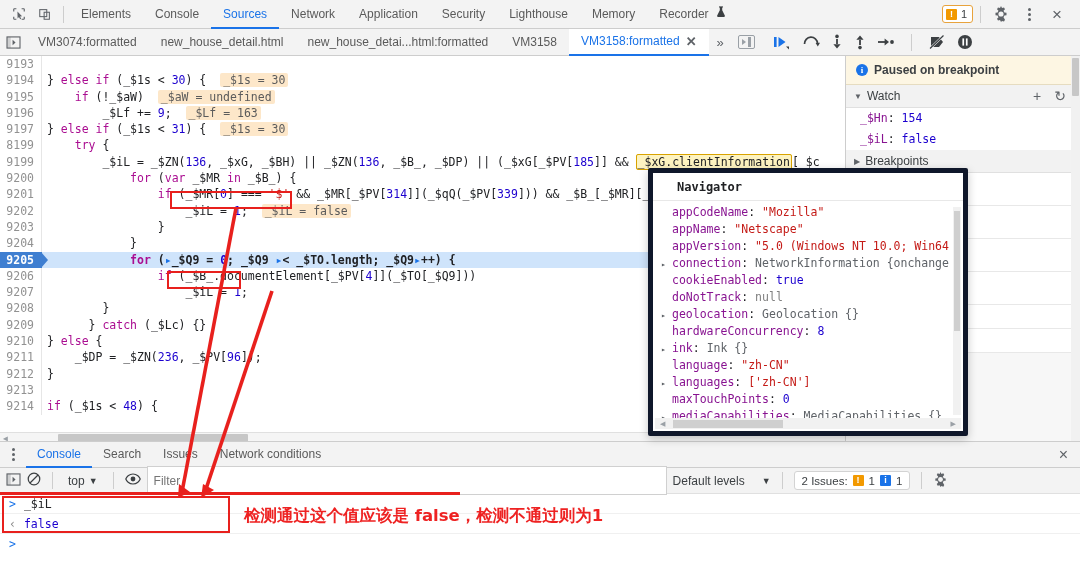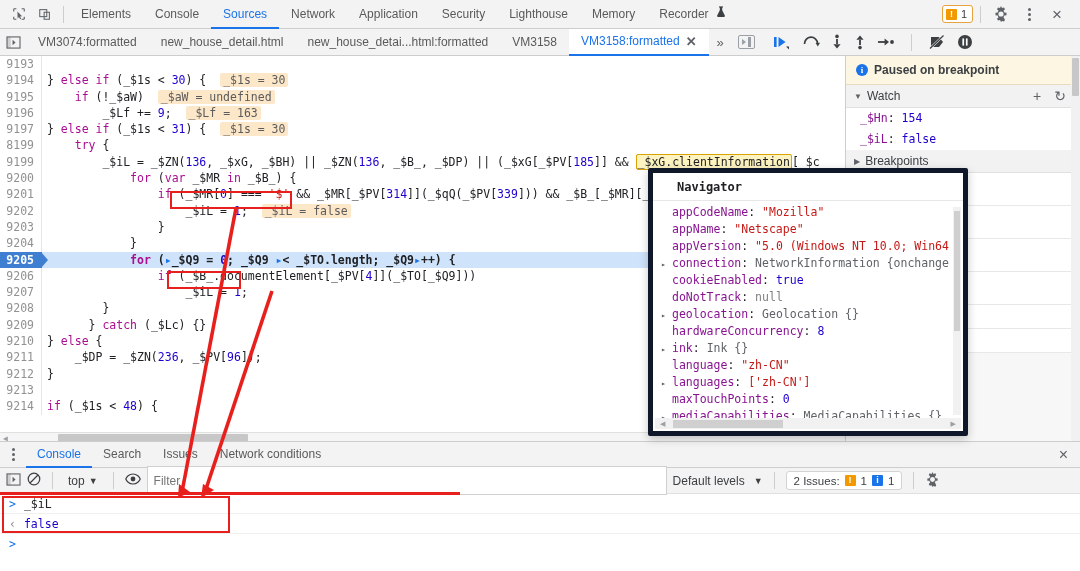"Default levels" .lvl { gap: 9px -> 17px }
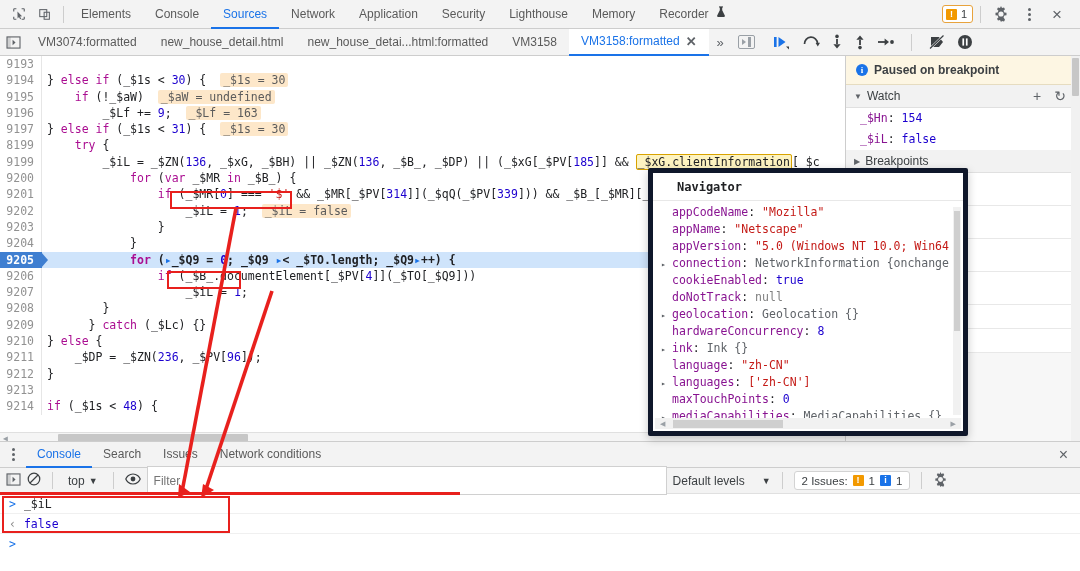"检测通过这个值应该是 false，检测不通过则为1" div.zh-note { html: none -> <div>检测通过这个值应该是 false，检测不通过则为1</div> }
